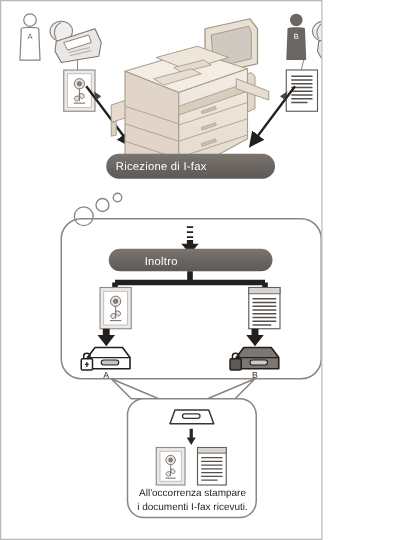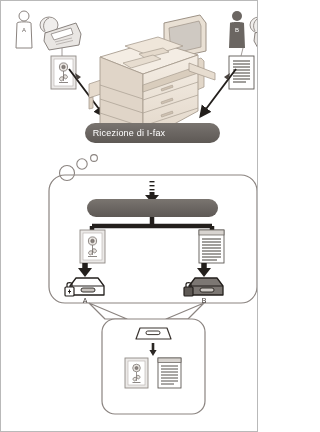"Inoltro" div.lbl { html: none -> <div>Inoltro</div> }
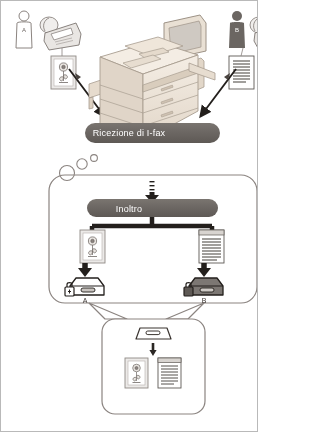"All'occorrenza stampare" div.caption { html: none -> <div>All'occorrenza stampare i documenti I-fax ricevuti.</div> }
